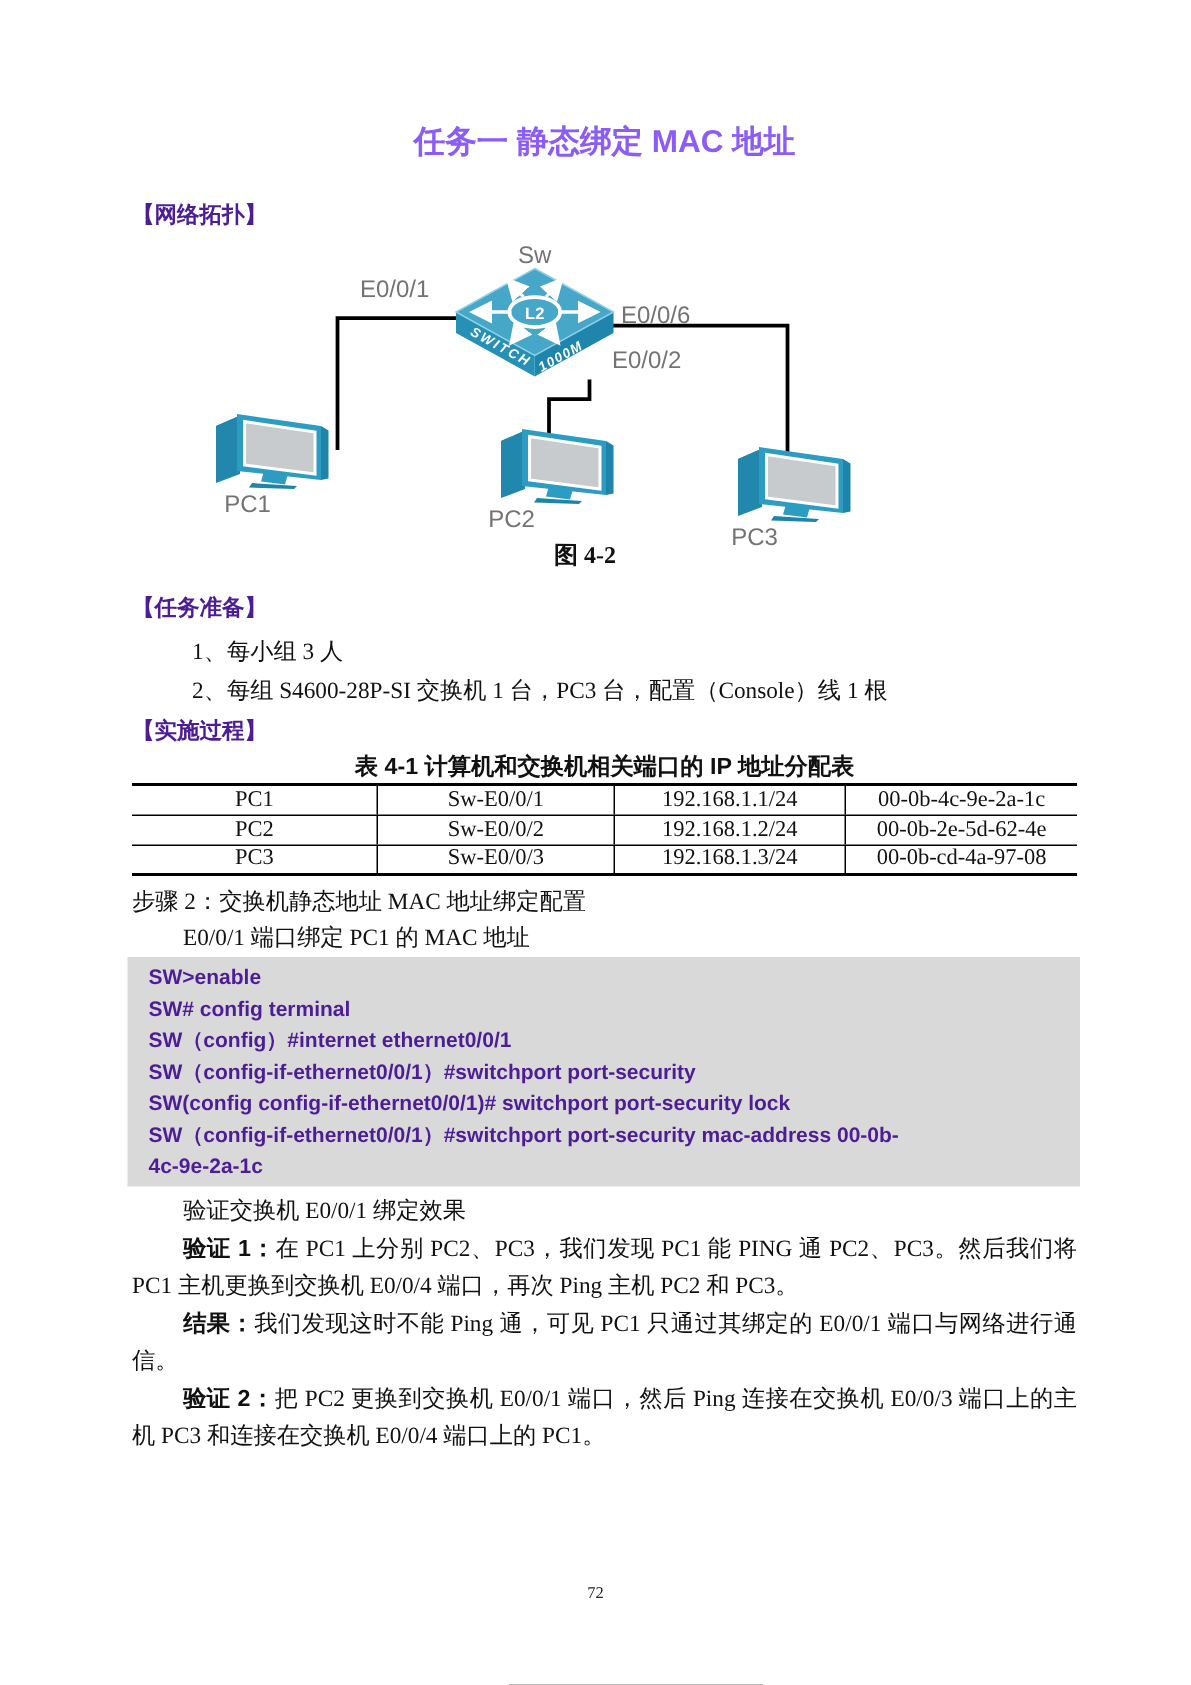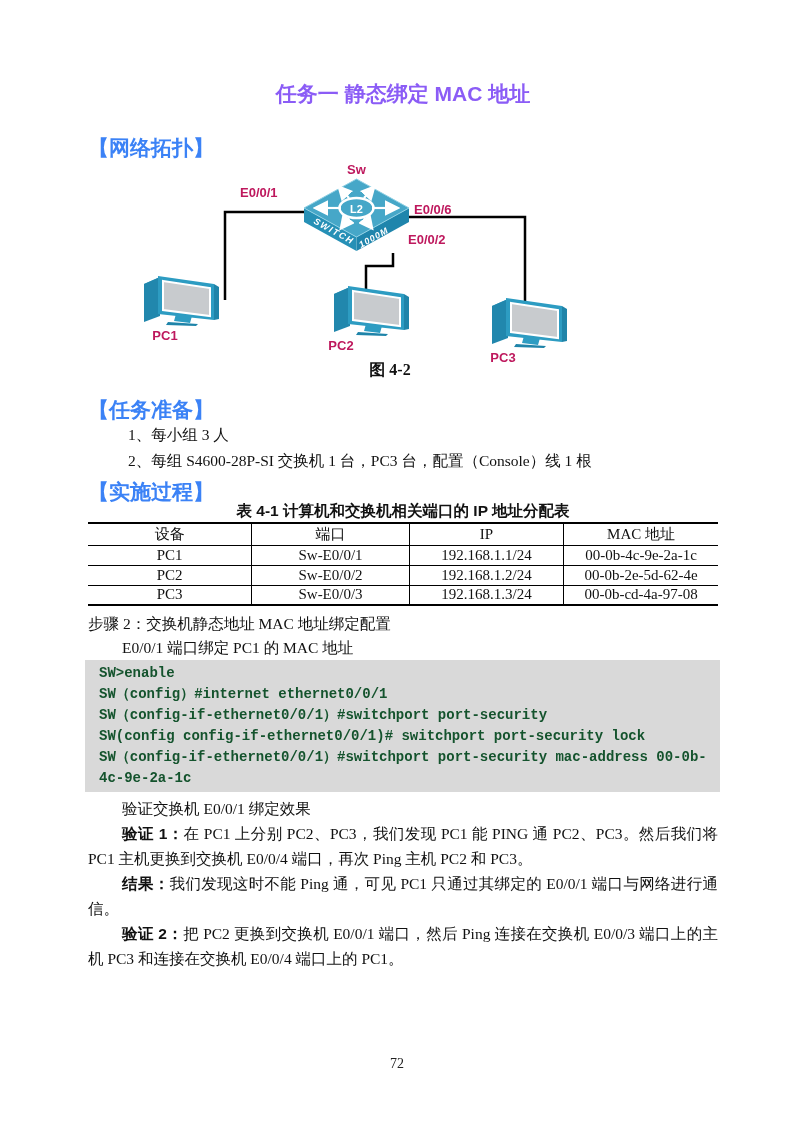"【网络拓扑】" .sec-label { color: #3b82f6 -> #4c1d95; font-size: 21px -> 15px }
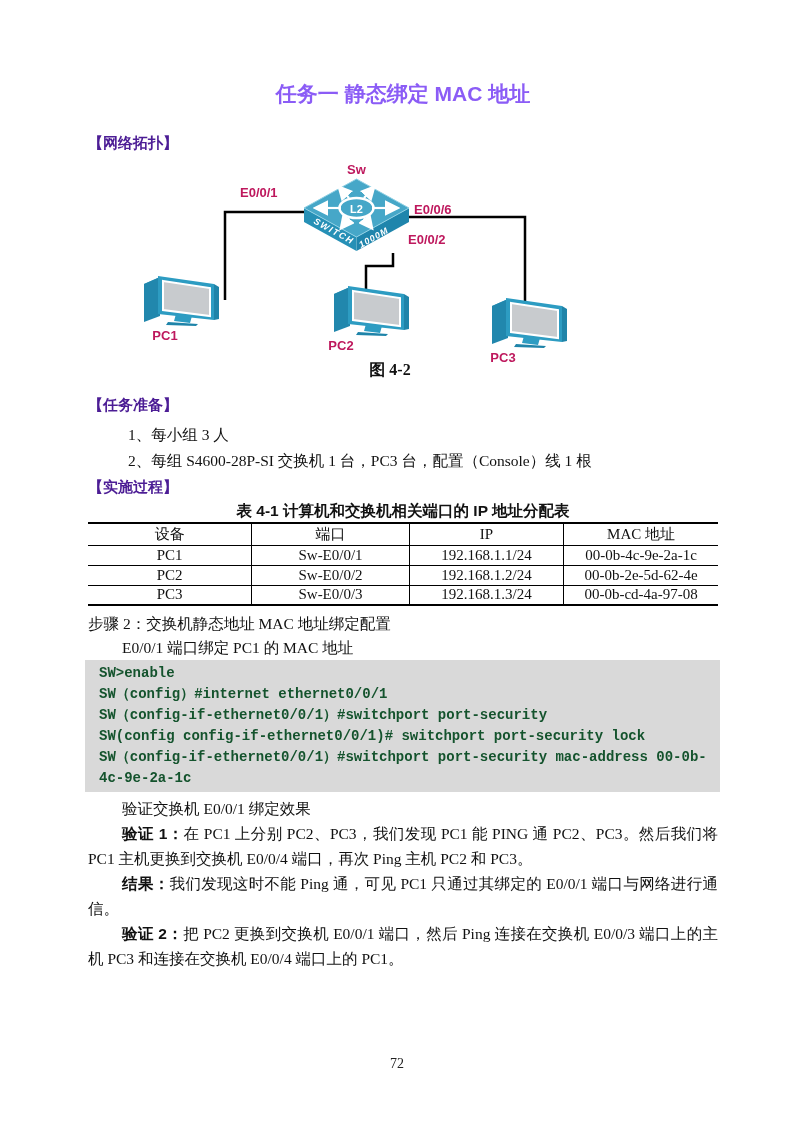"Sw" .dev-label, .port-label { color: #be185d -> #737373; font-size: 13px -> 16px; font-weight: bold -> normal }
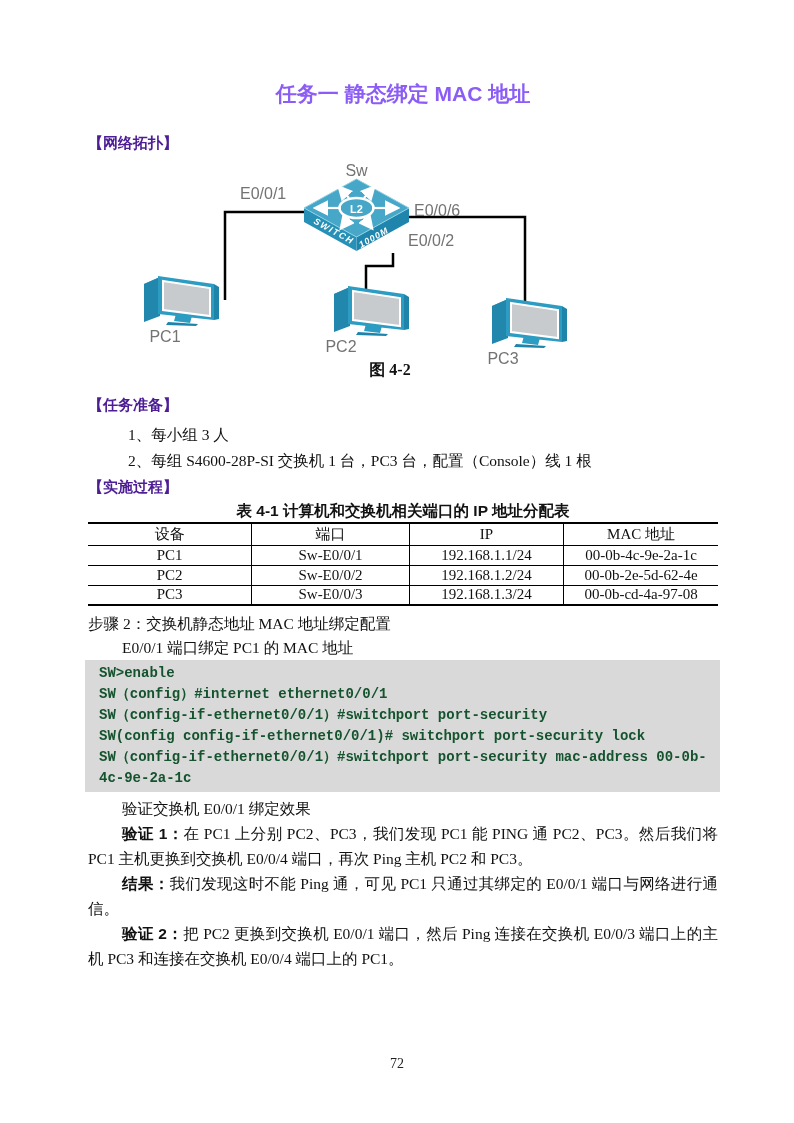"设备" tr { html: <tr> <th>设备</th> <th>端口</th> <th>IP</th> <th>MAC 地址</th> </tr> -> none }
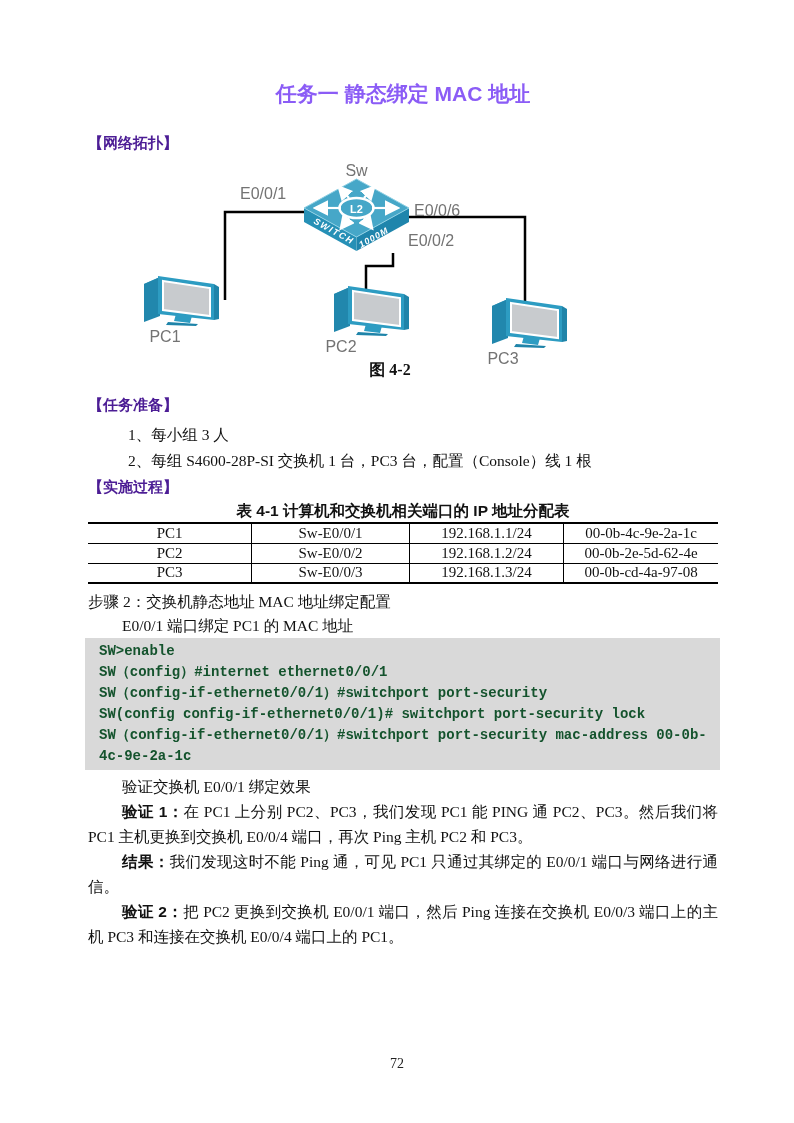"SW>enable" .code-block { color: #14532d -> #4c1d95; font-family: Liberation Mono, monospace -> Liberation Sans, sans-serif }
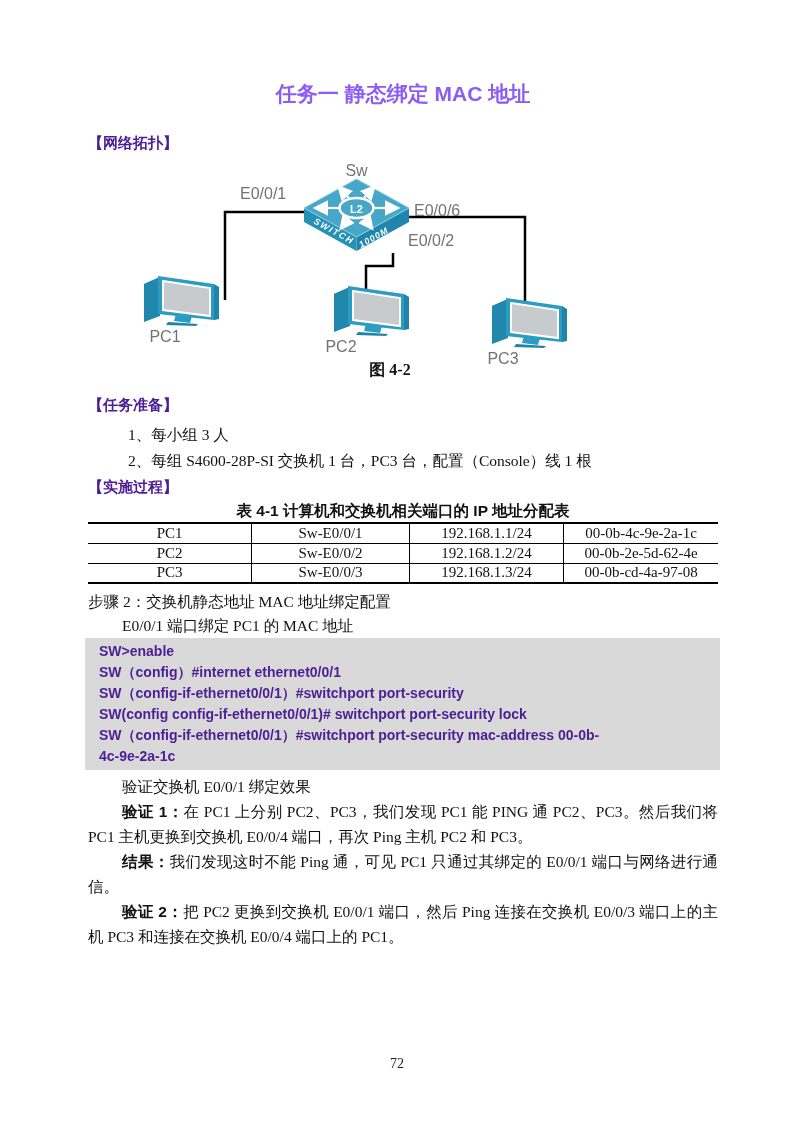"SW# config terminal" div.code-line { html: none -> <div>SW# config terminal</div> }
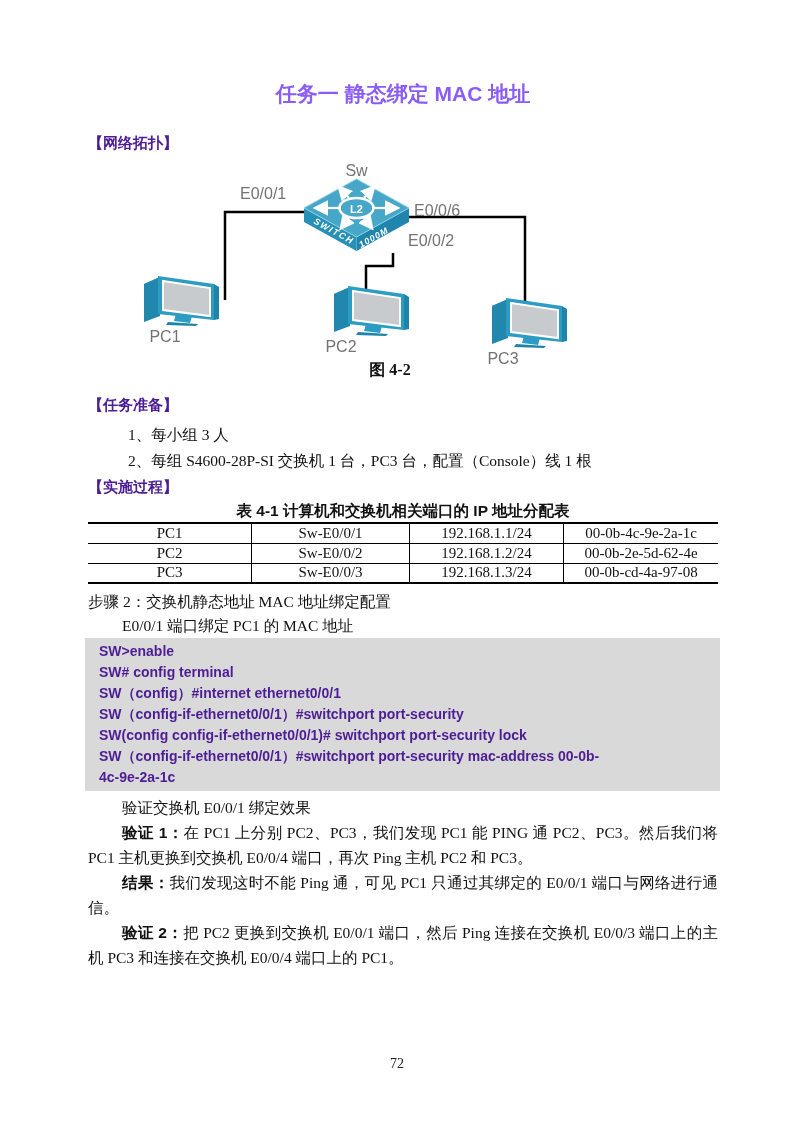"72" .footer { font-size: 14px -> 11px }
